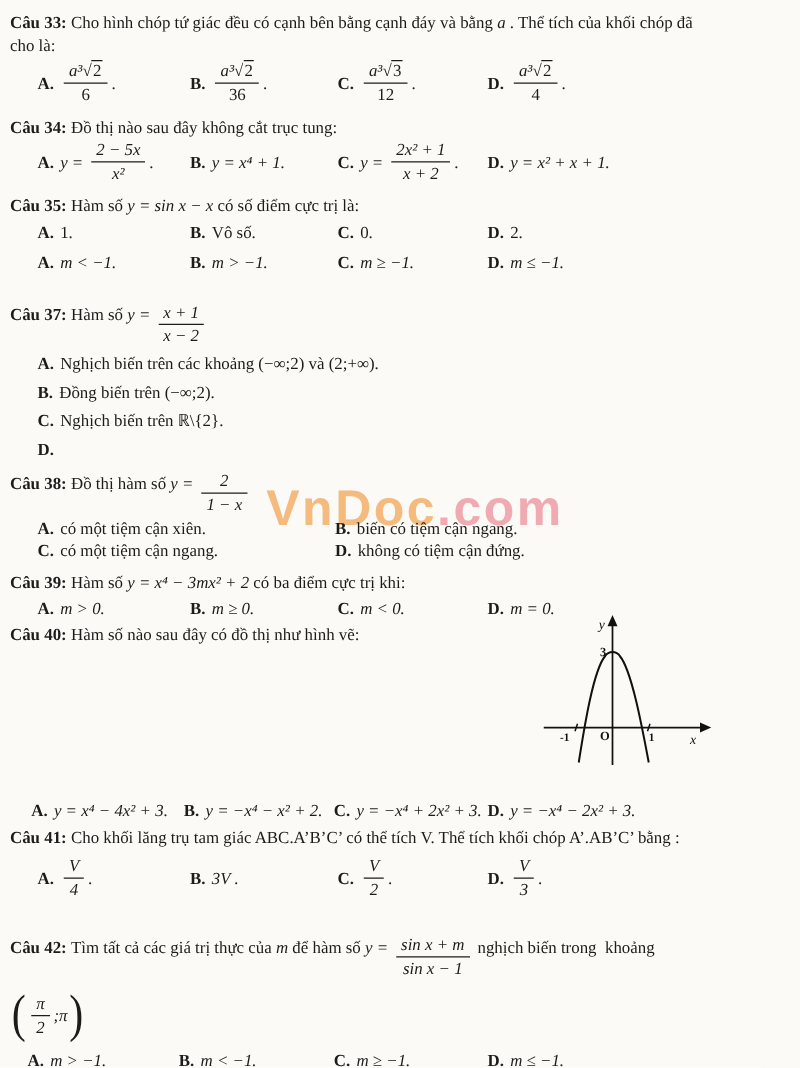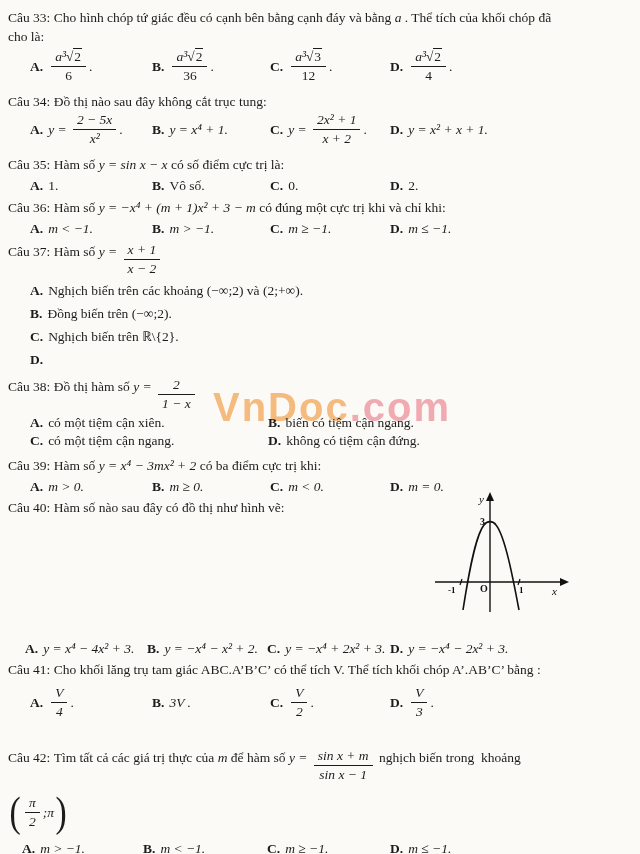"Câu 33:" .lbl { font-weight: normal -> bold }
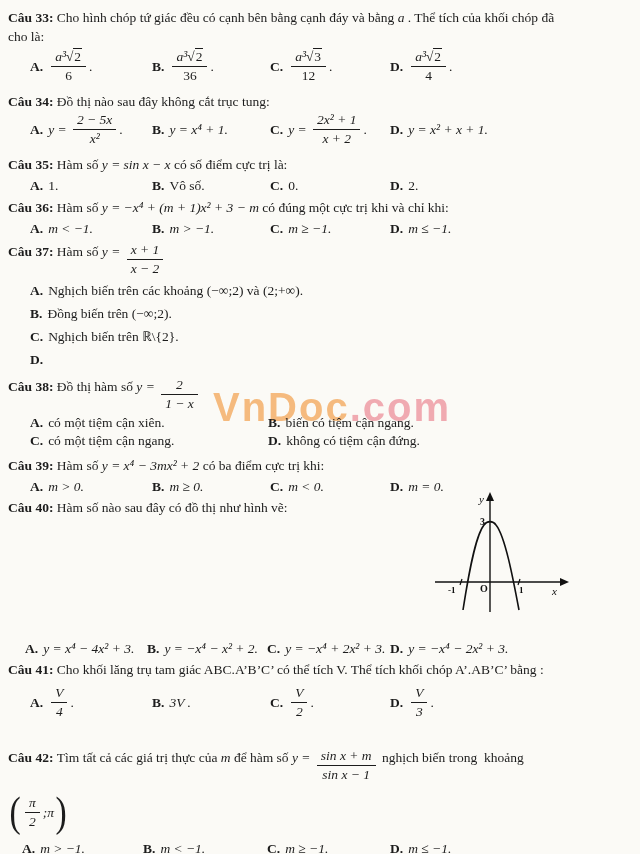"Câu 36: Hàm số y" div { html: <div><span>Câu 36:</span><span> Hàm số </span><span>y = −x⁴ + (m + 1)x² + 3 − m</span><span> có đúng một cực trị khi và chỉ khi:</span></div> -> none }
